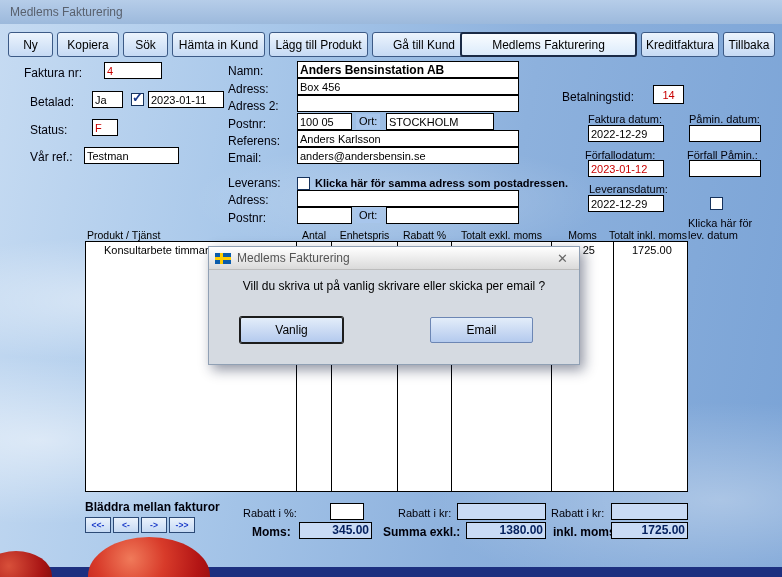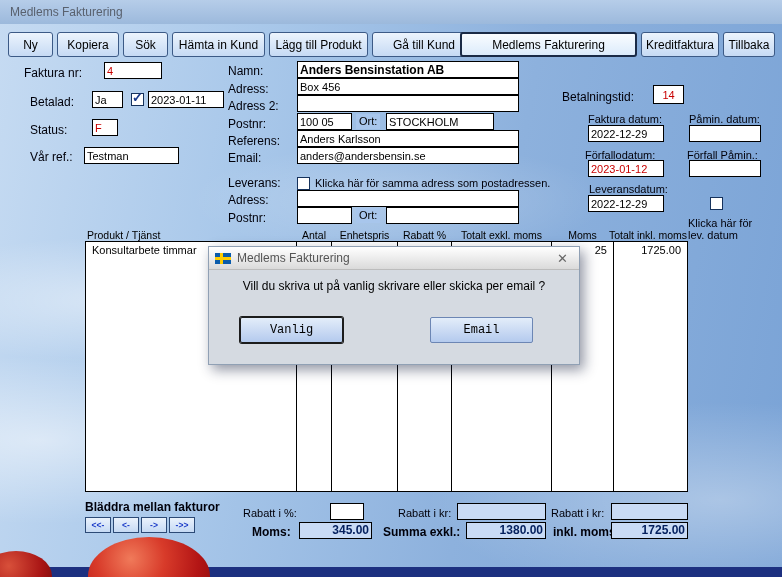"Klicka här för samma adress" span.lbl { font-weight: none -> bold }
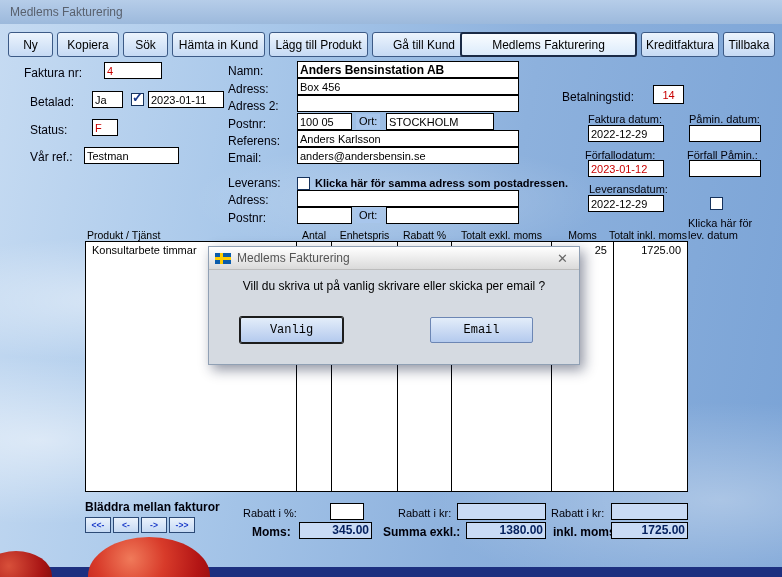"Konsultarbete timmar" .cell { padding: 0 6px -> 0 18px }
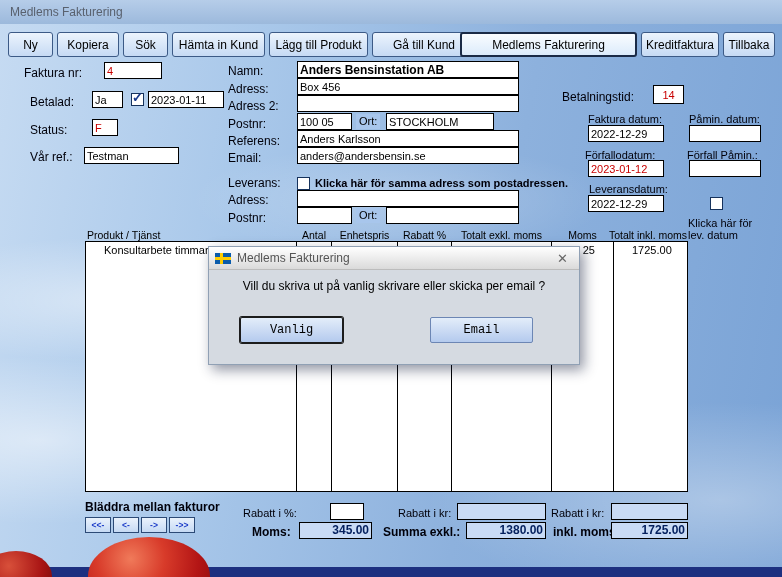"Vanlig" .dlg-btn { font-family: Liberation Mono, monospace -> Liberation Sans, sans-serif }
